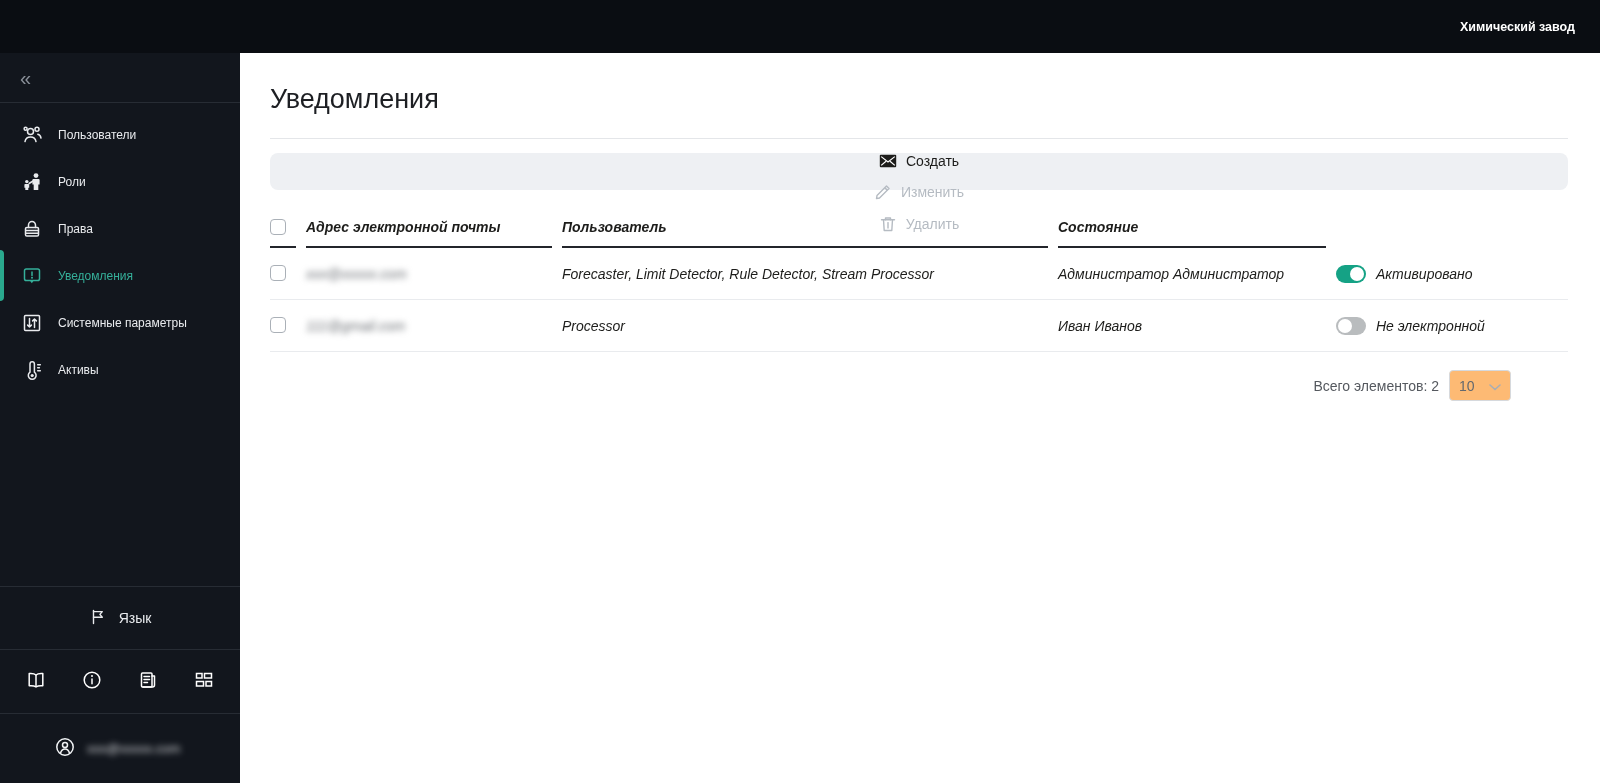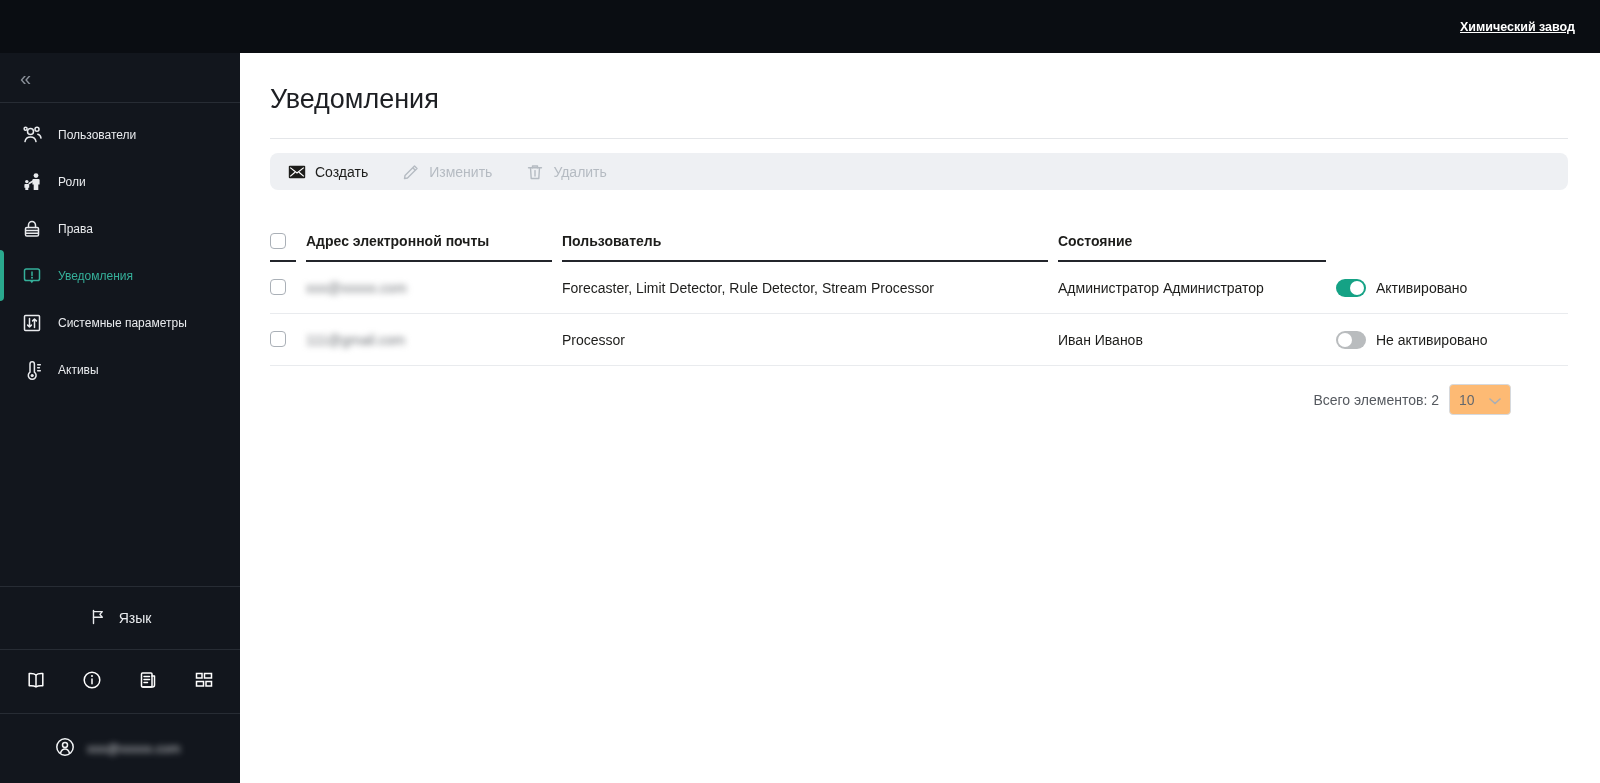"Химический завод" .tenant { text-decoration: underline -> none }
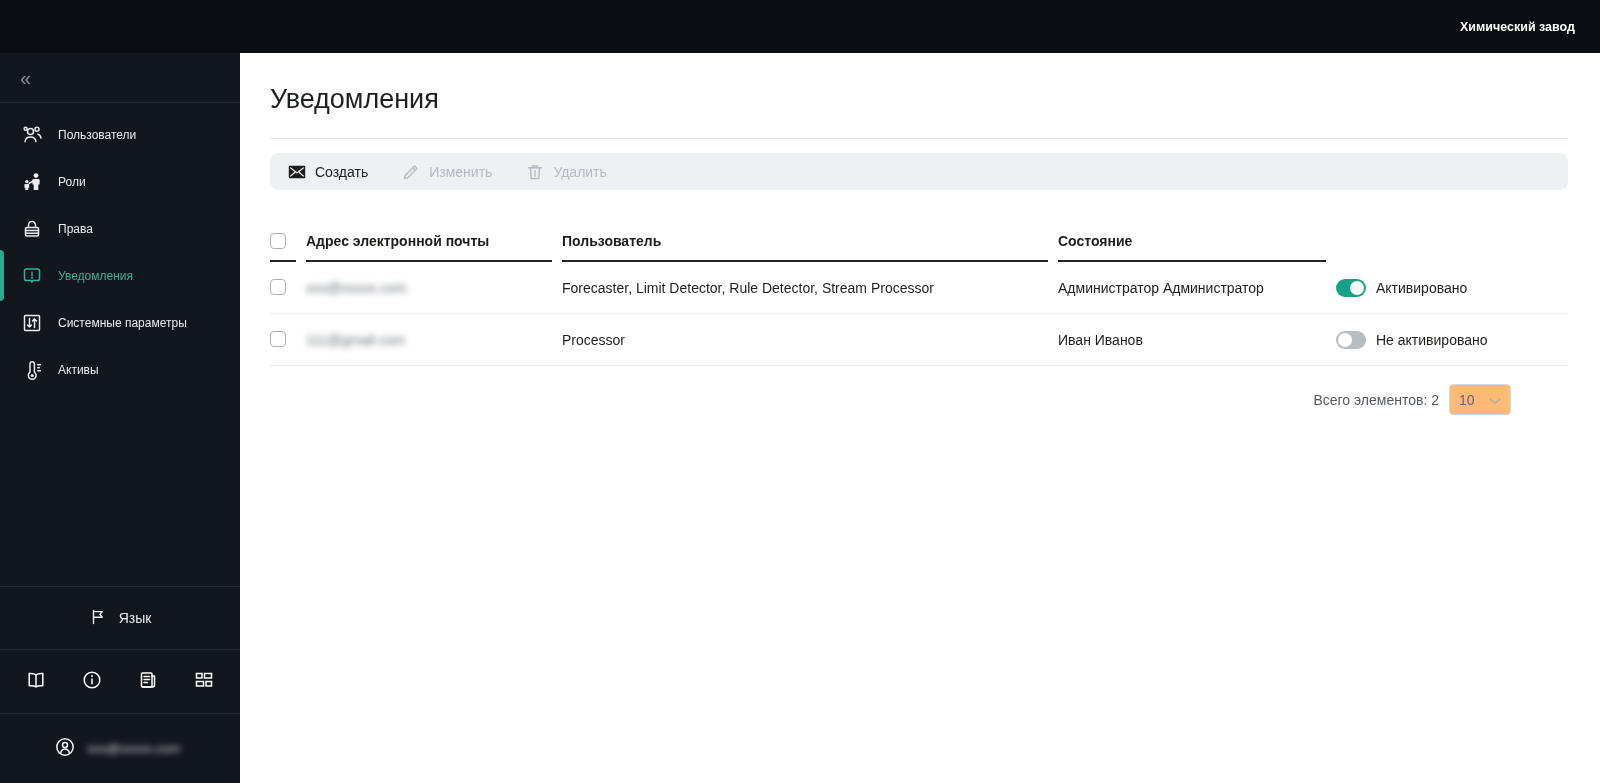"Создать" .toolbar { flex-direction: none -> column }
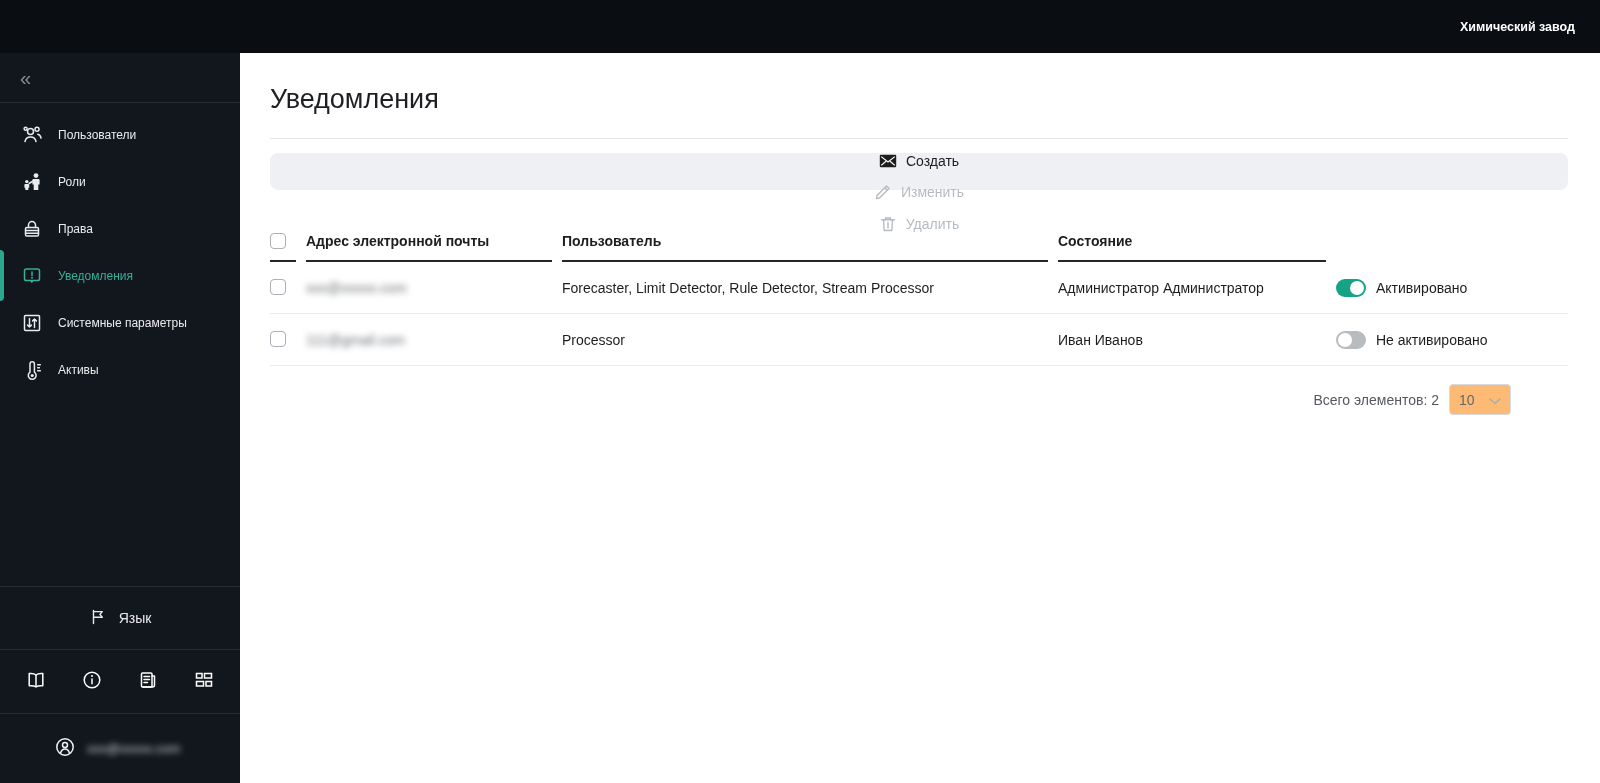"Адрес электронной почты" .table { font-style: none -> italic; margin-top: 43px -> 29px }
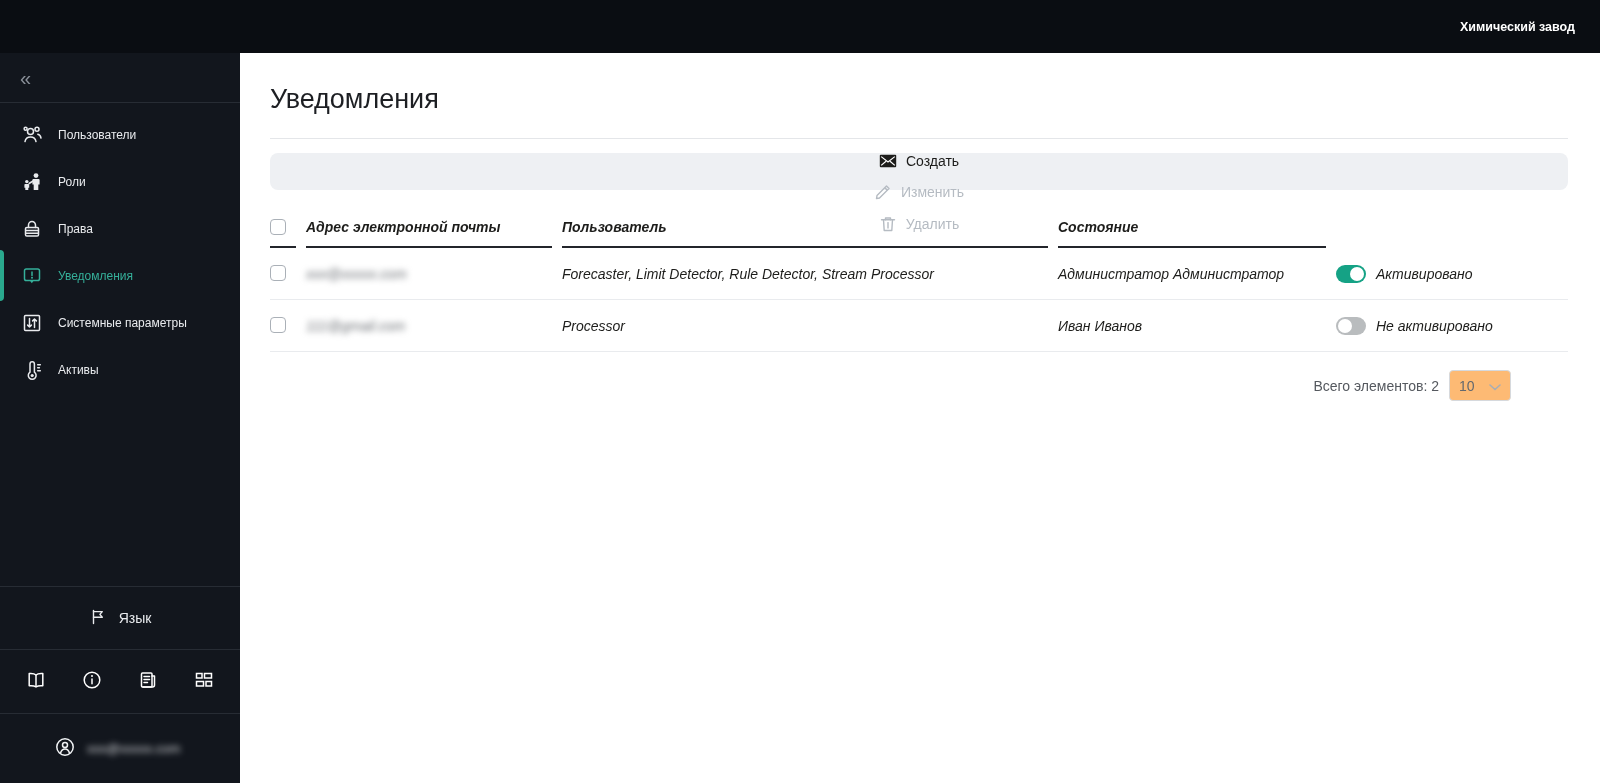"Не активировано" span { text: активировано -> электронной }
